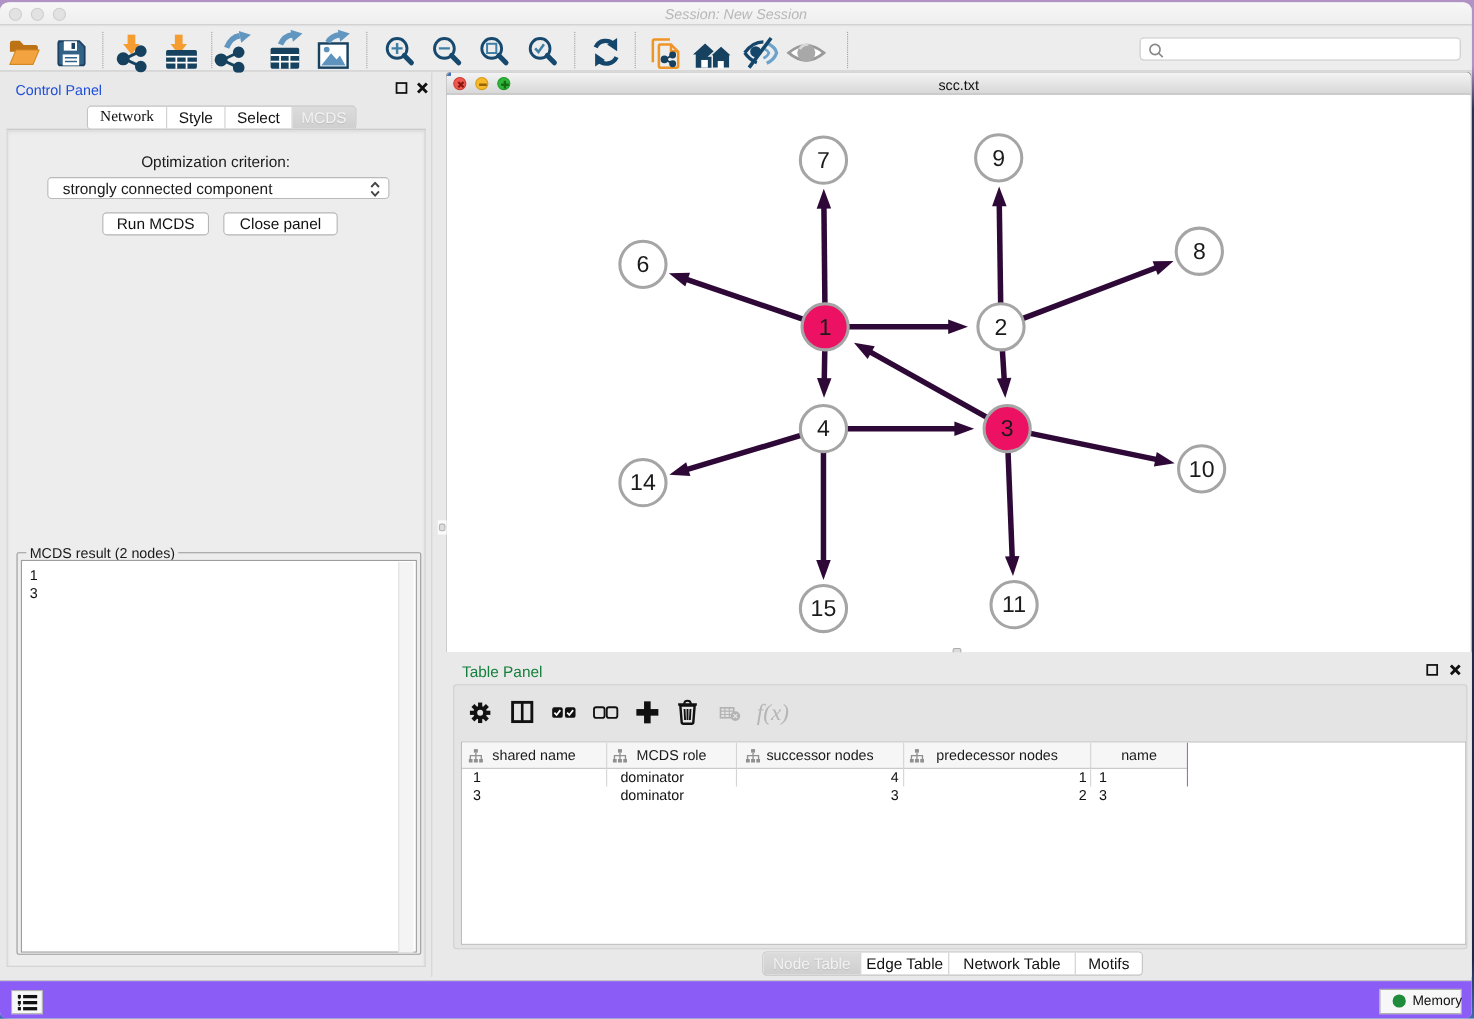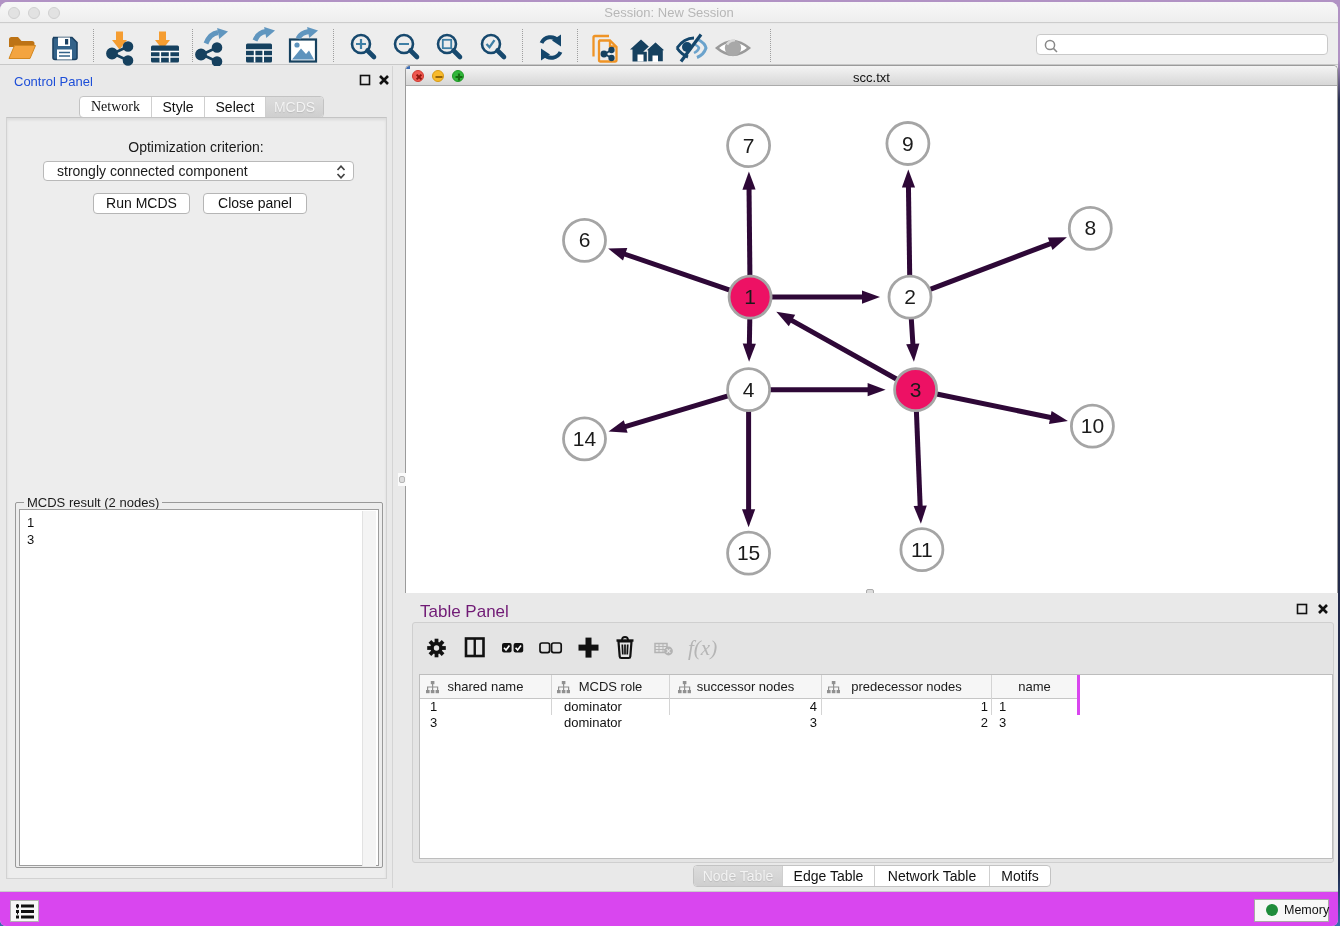"Session: New Session" #title { font-style: none -> italic }
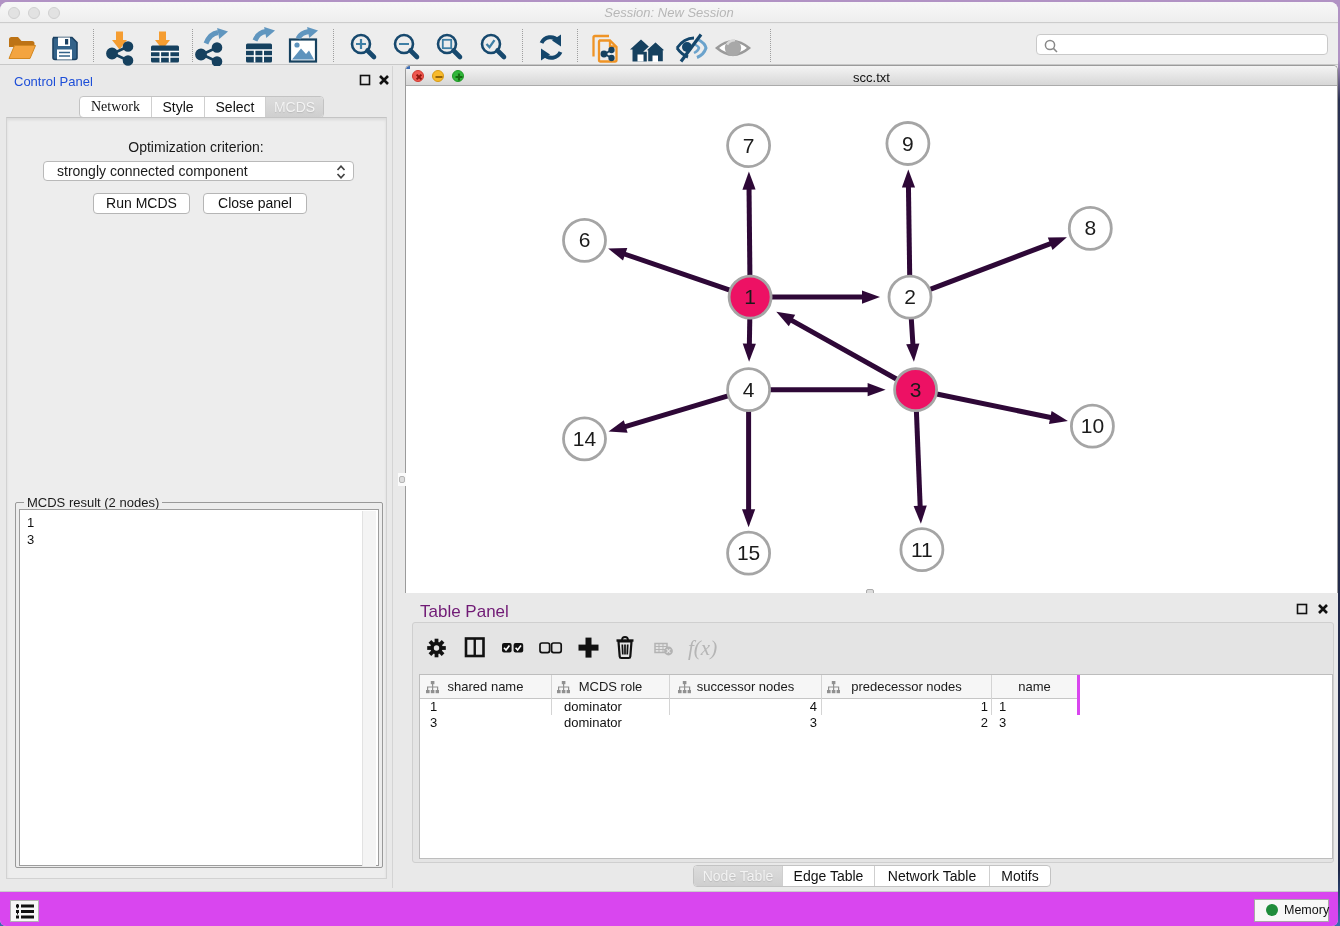"Table Panel" #tpanel-title { color: #701a75 -> #15803d; font-size: 17px -> 14px }
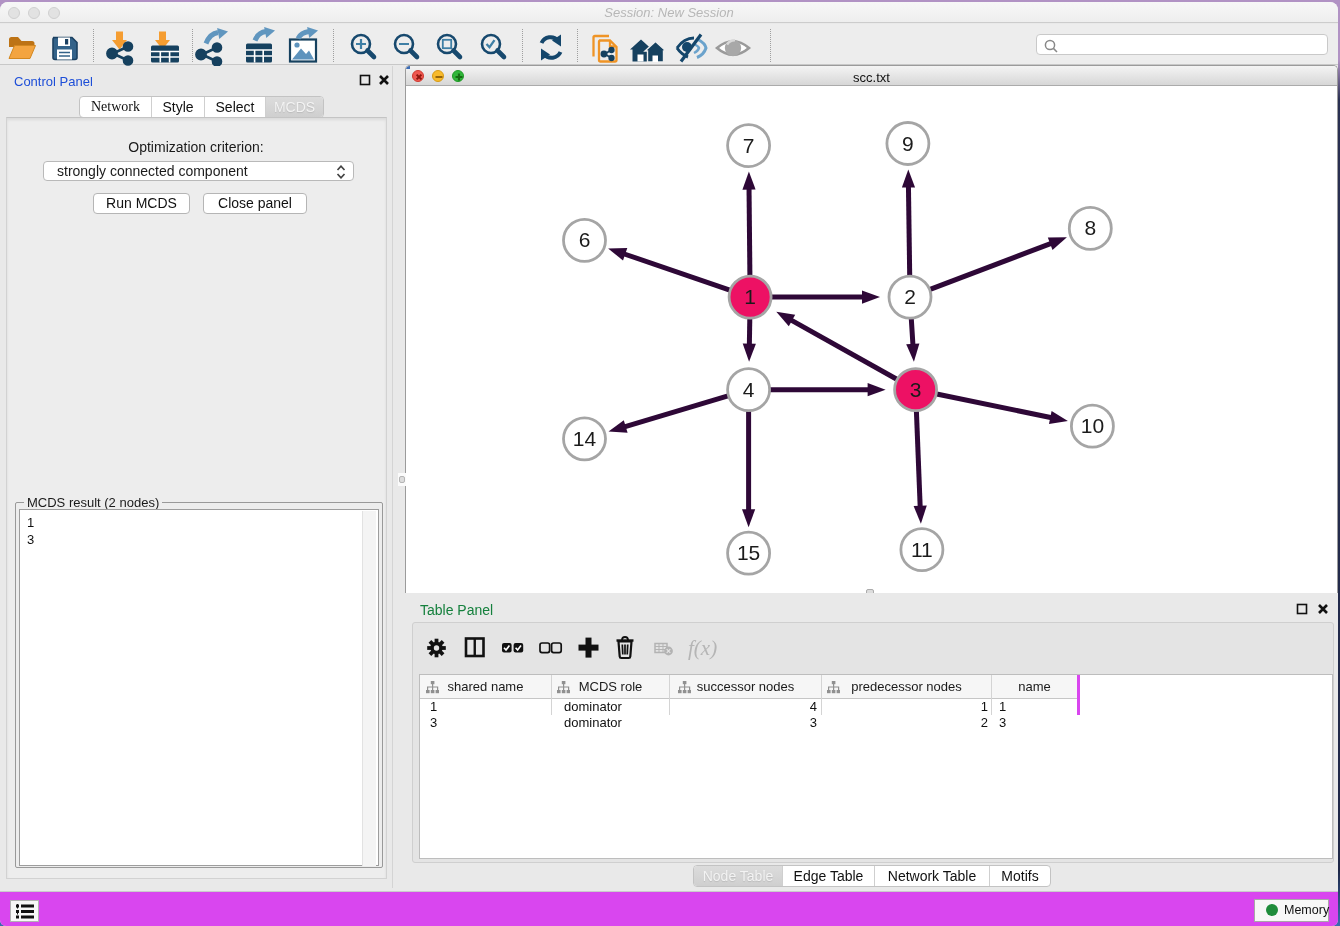"name" div.hcell { border-right: 3px solid #d946ef -> 1px solid #d946ef }
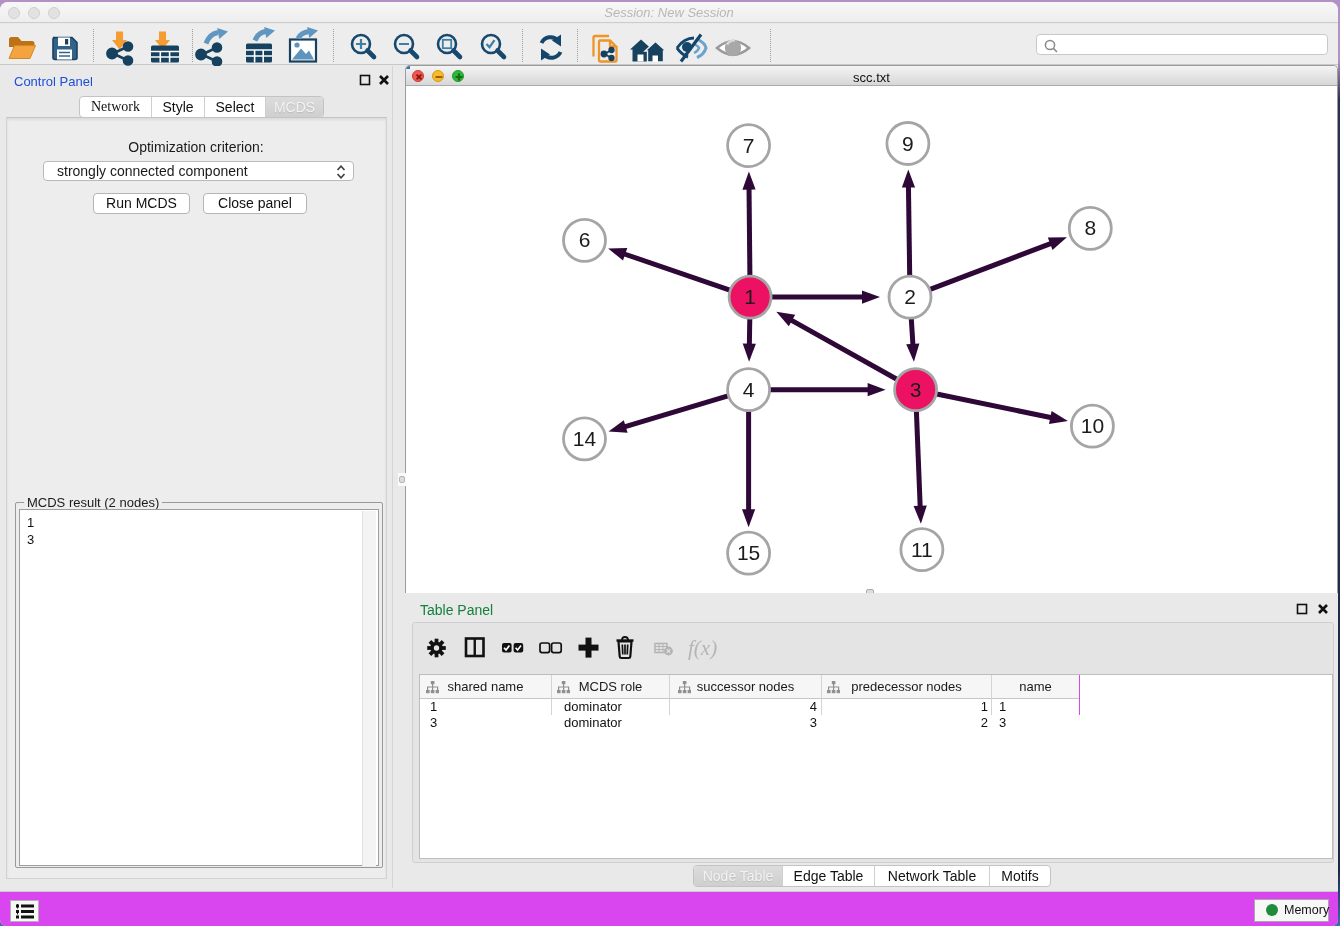"Edge Table" div.seg { width: 92px -> 80px }
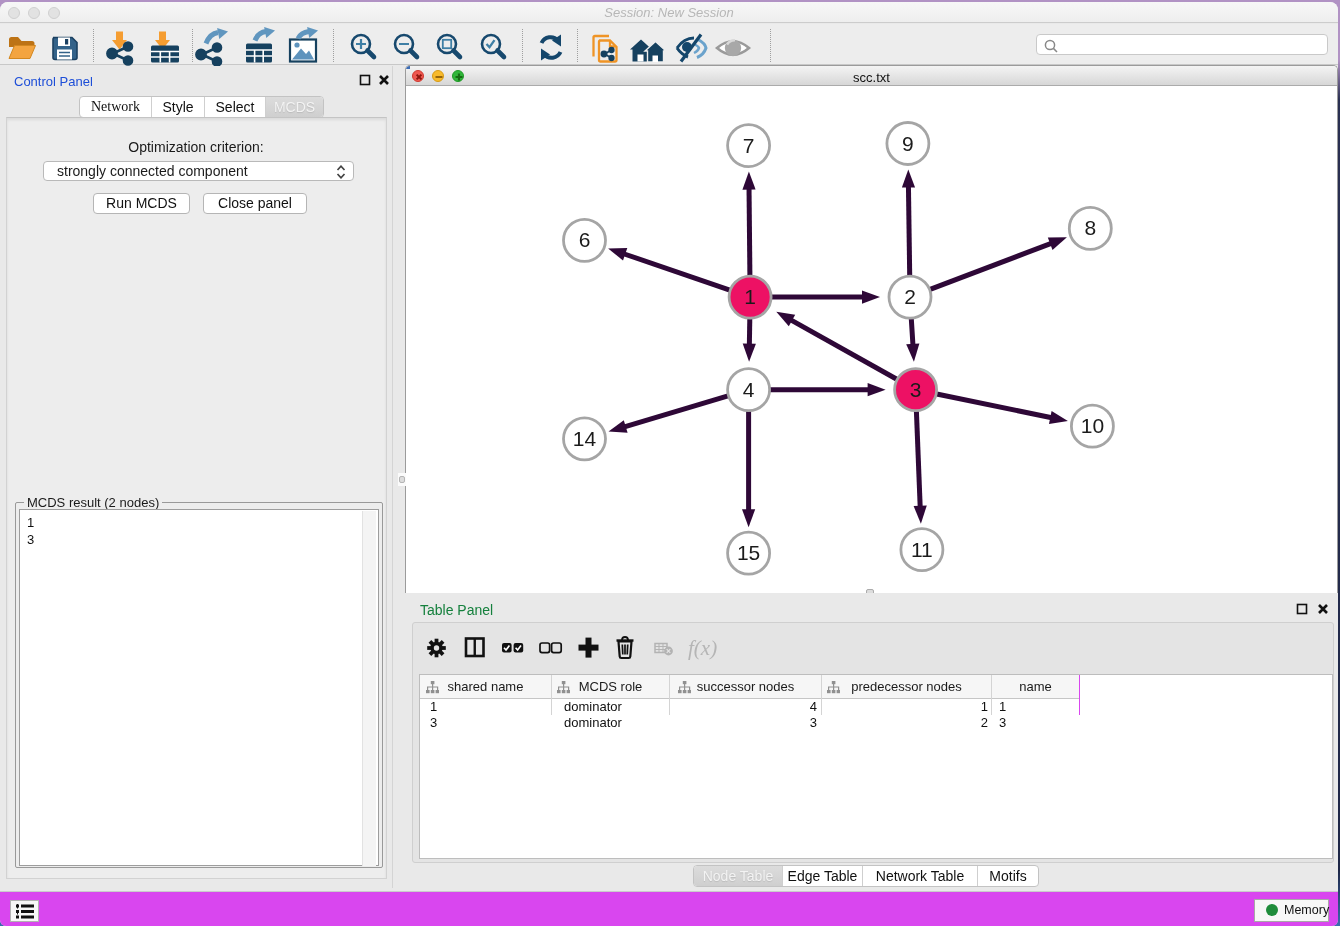"Memory" #statusbar { background: #d946ef -> #8b5cf6 }
